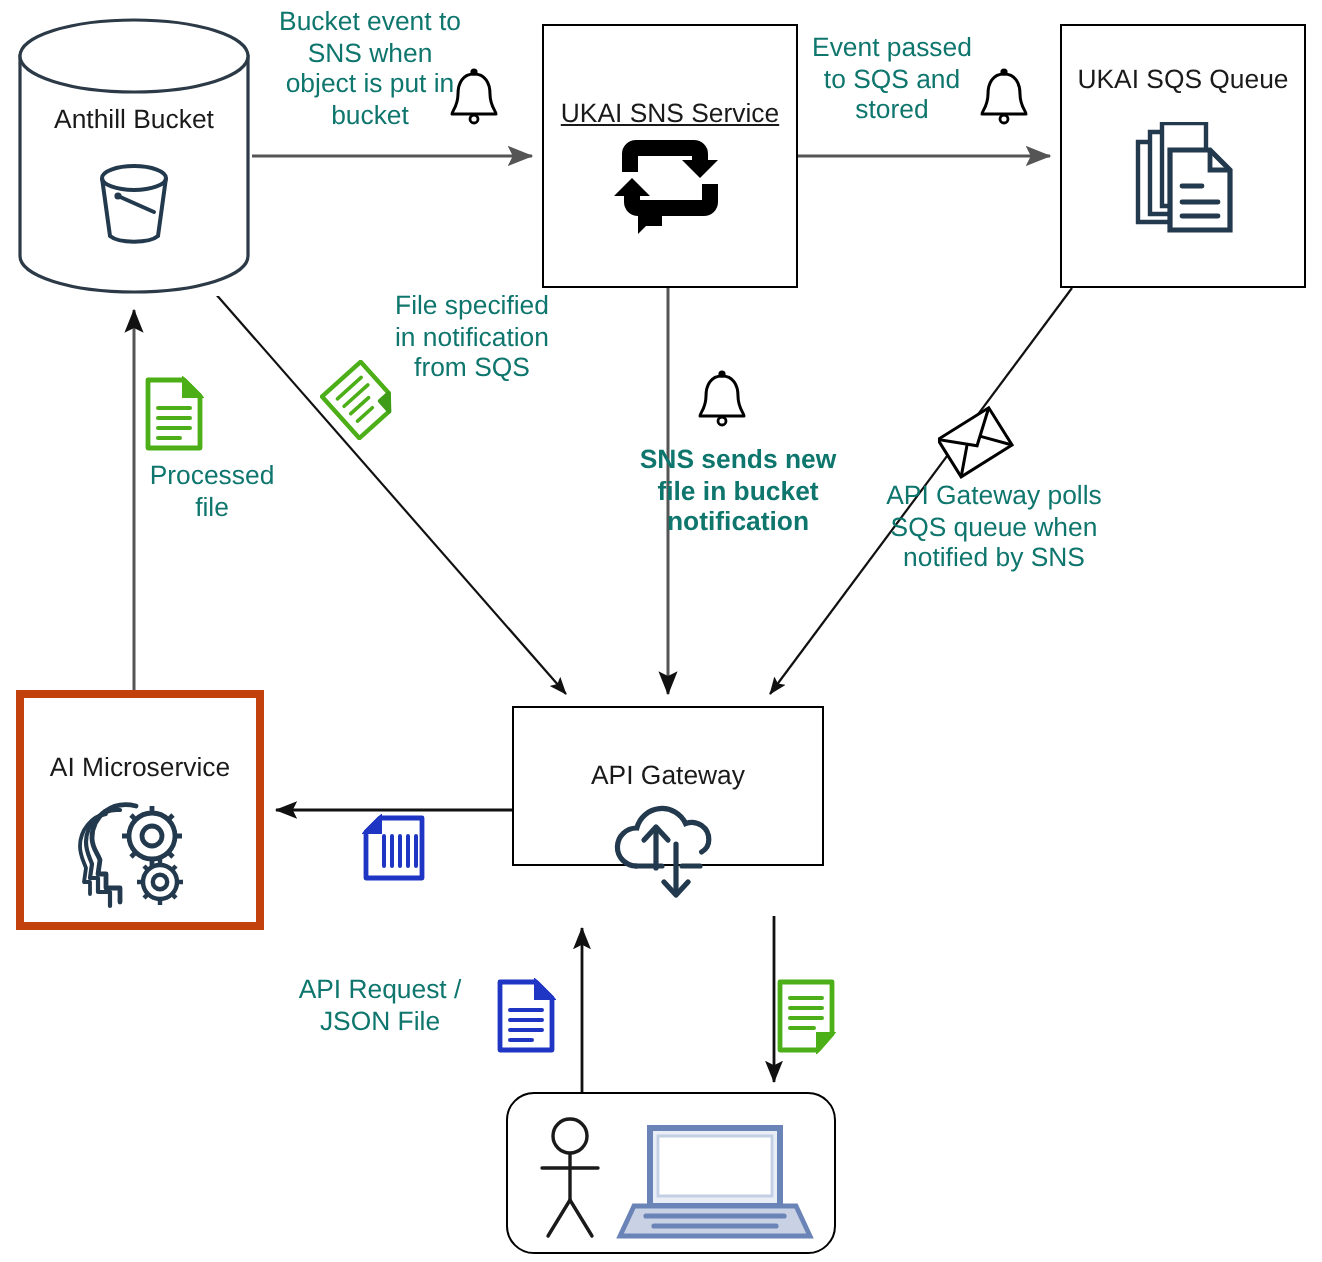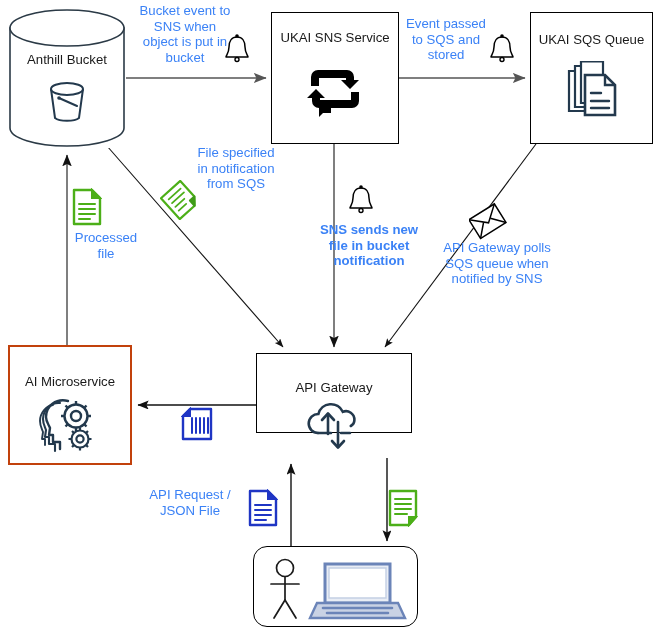"Bucket event to" .edge-label { color: #3b82f6 -> #0f766e }
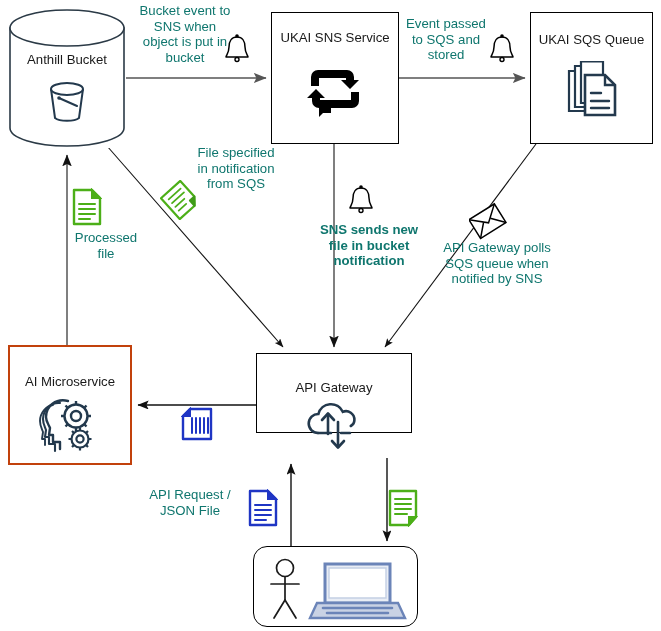"UKAI SNS Service" div.node-label { text-decoration: none -> underline; top: 17px -> 36px }
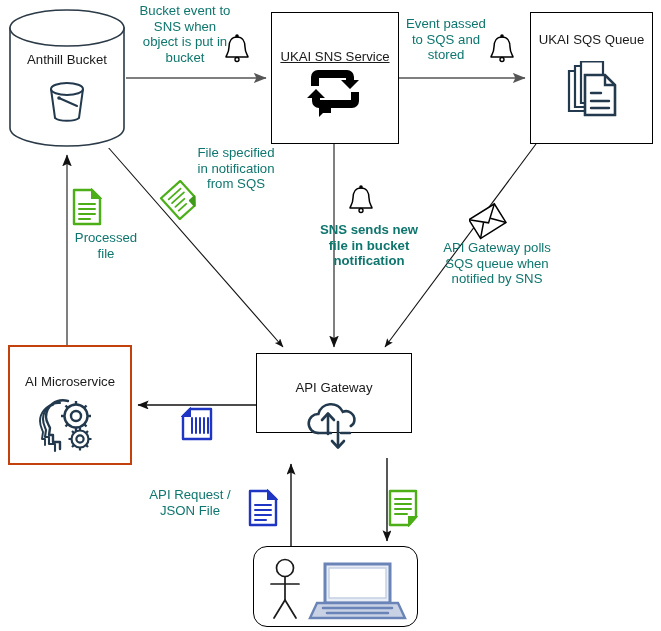"AI Microservice" .node-box-gray { border: 2px solid #c2410c -> 4px solid #c2410c }
